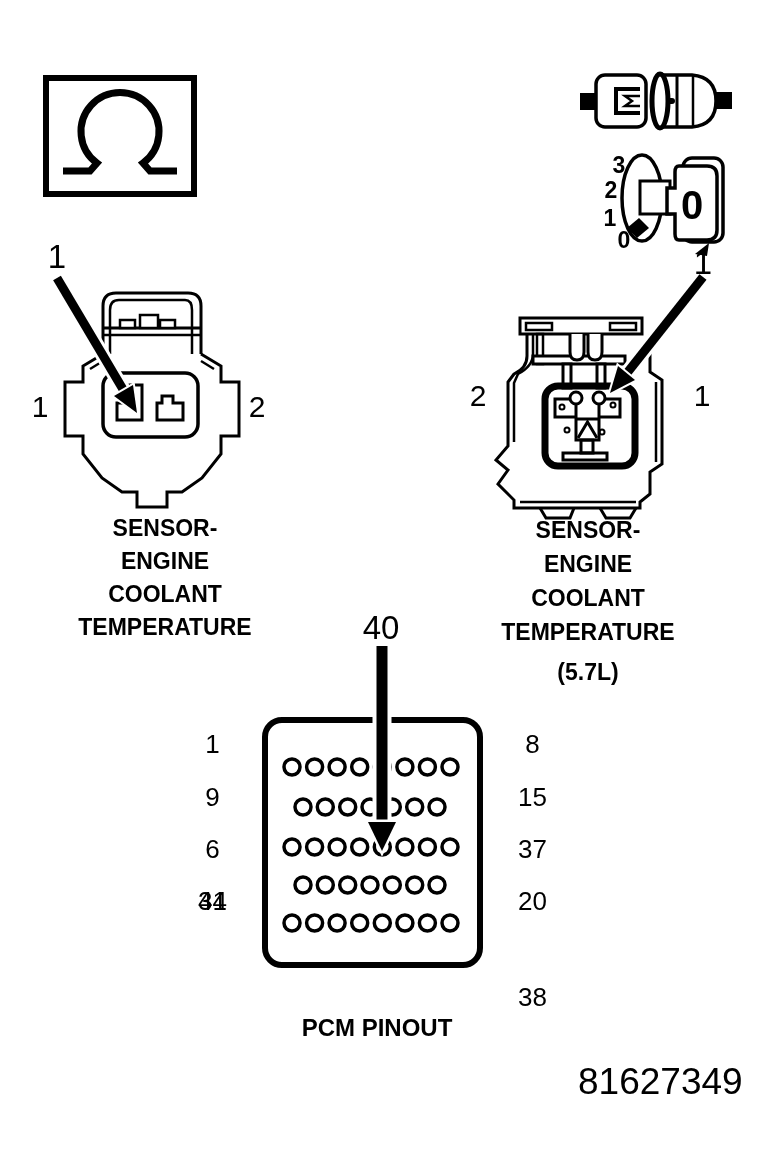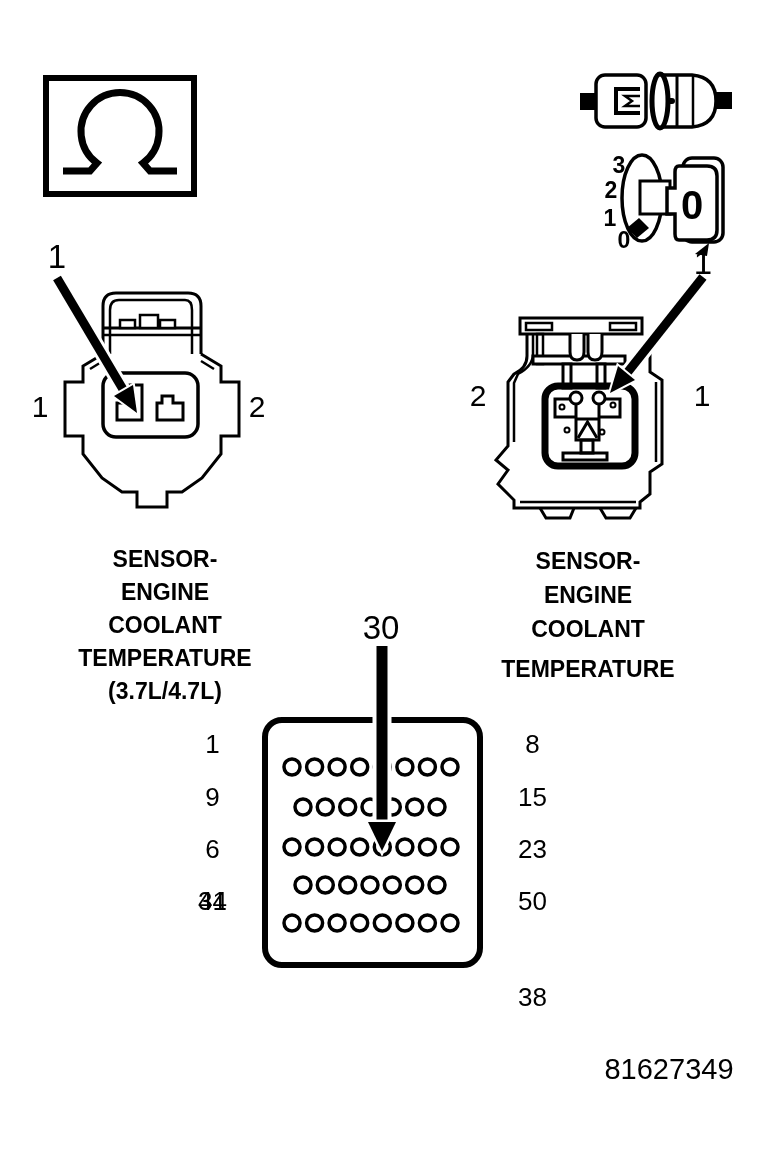"SENSOR-" .caption { margin-top: 31px -> none }
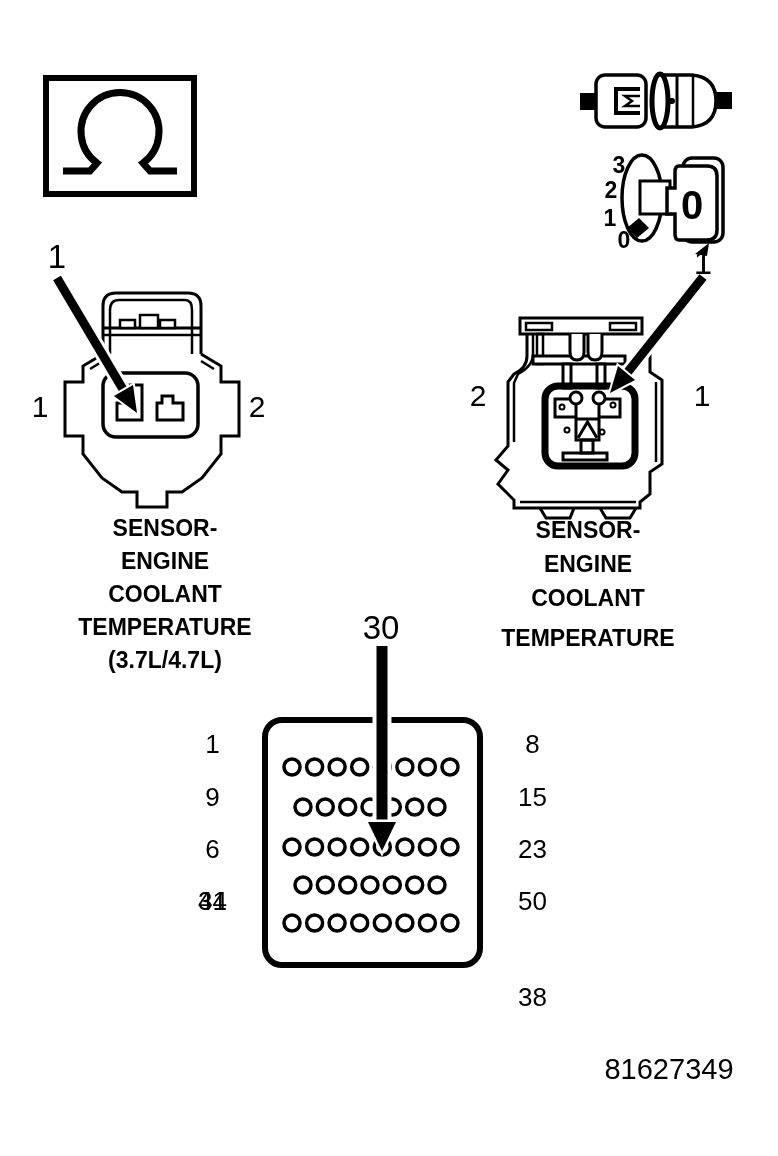"30" div.lbl { text: 30 -> 40 }
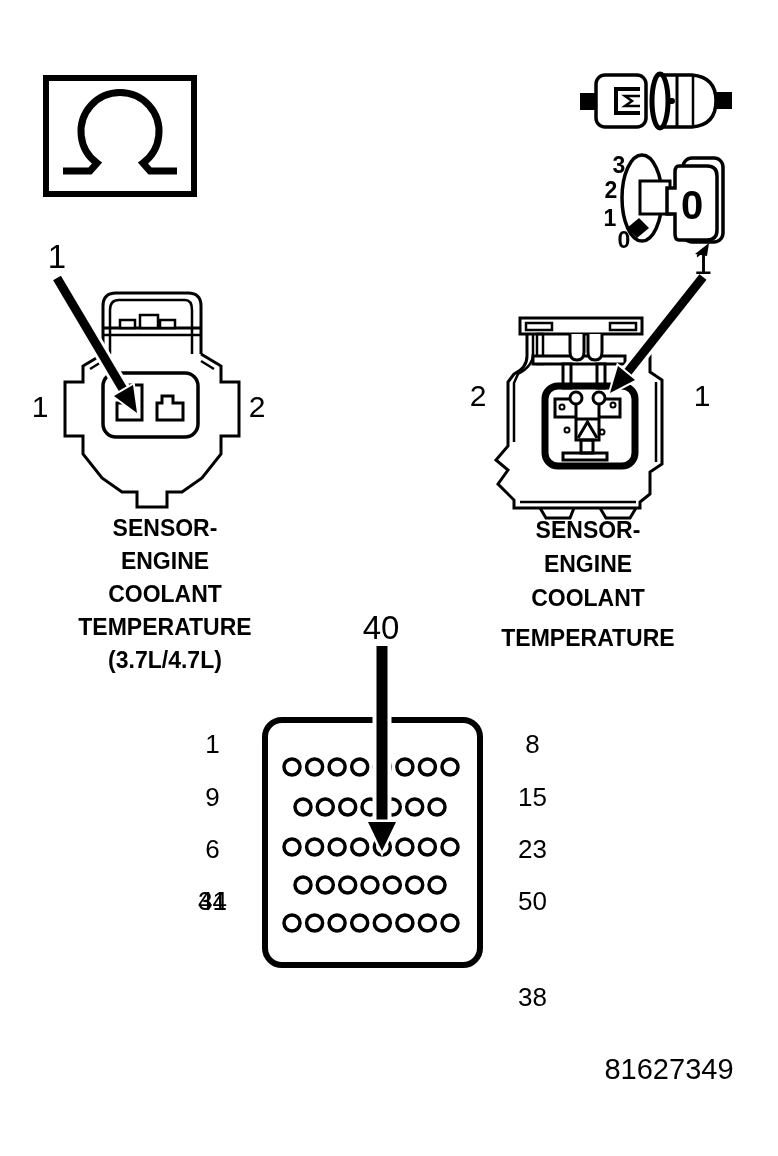"(3.7L/4.7L)" div { html: <div>(3.7L/4.7L)</div> -> none }
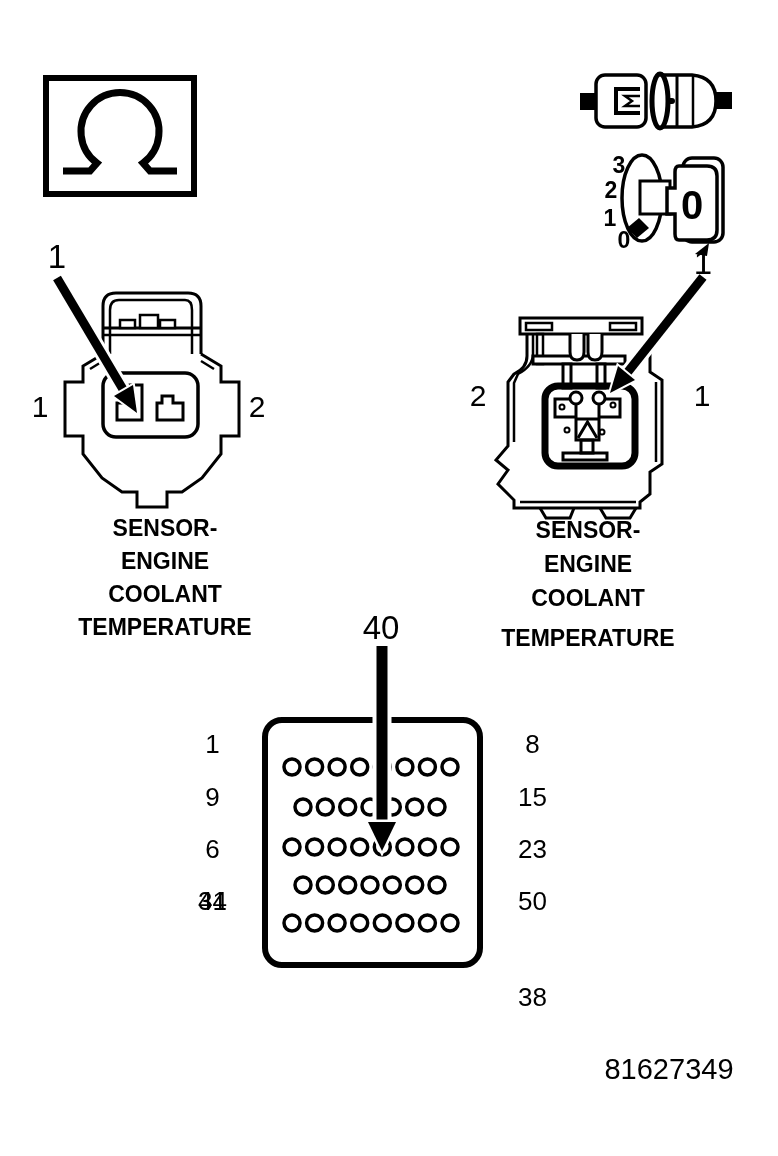"(5.7L)" div { html: none -> <div>(5.7L)</div> }
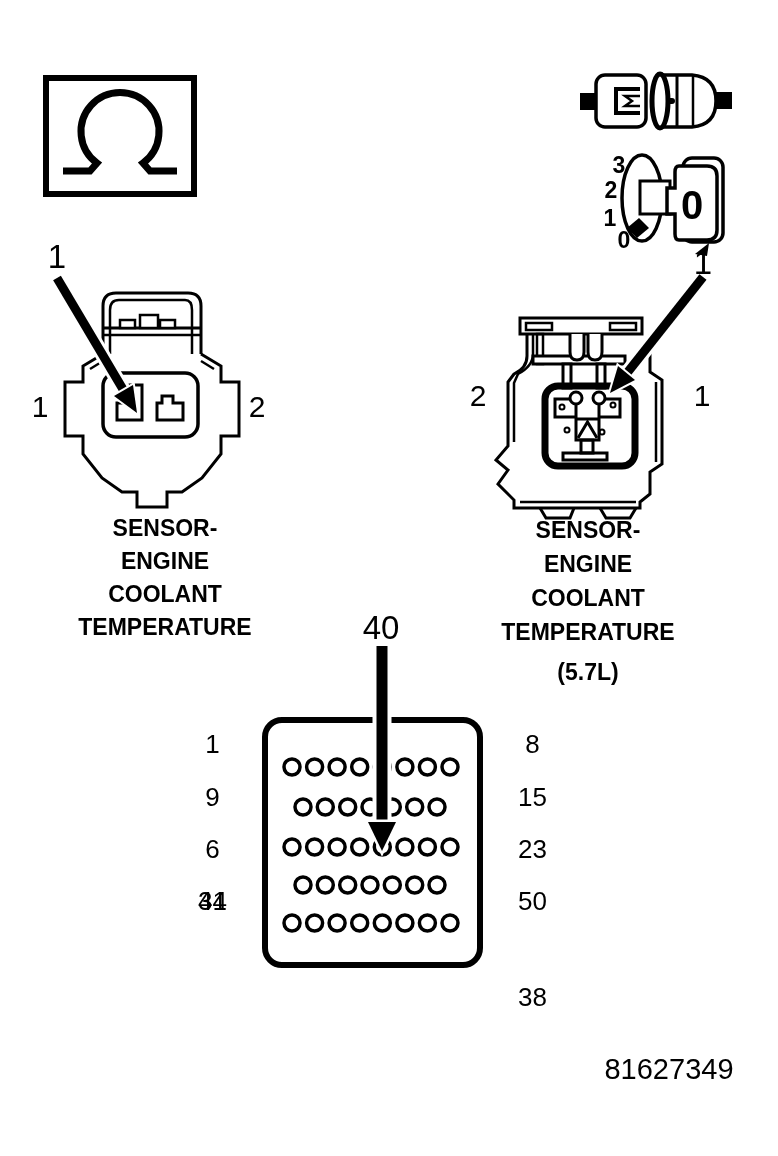"23" div.lbl { text: 23 -> 37 }
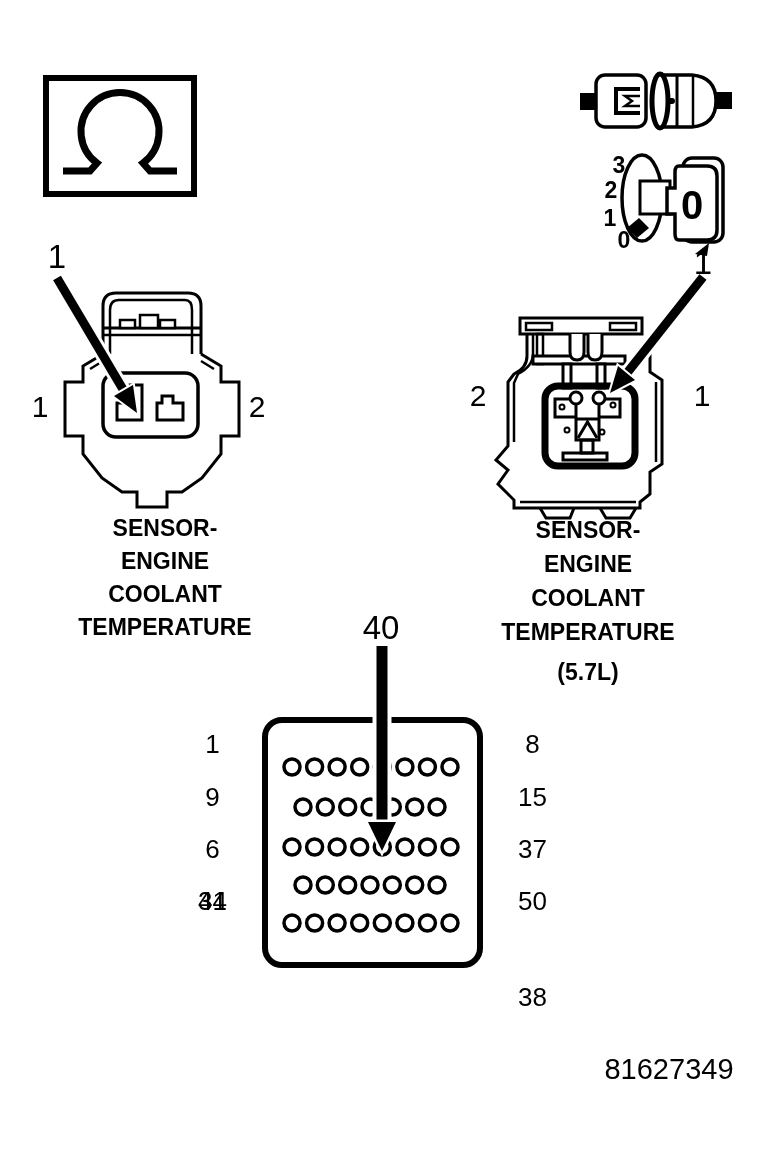"50" div.lbl { text: 50 -> 20 }
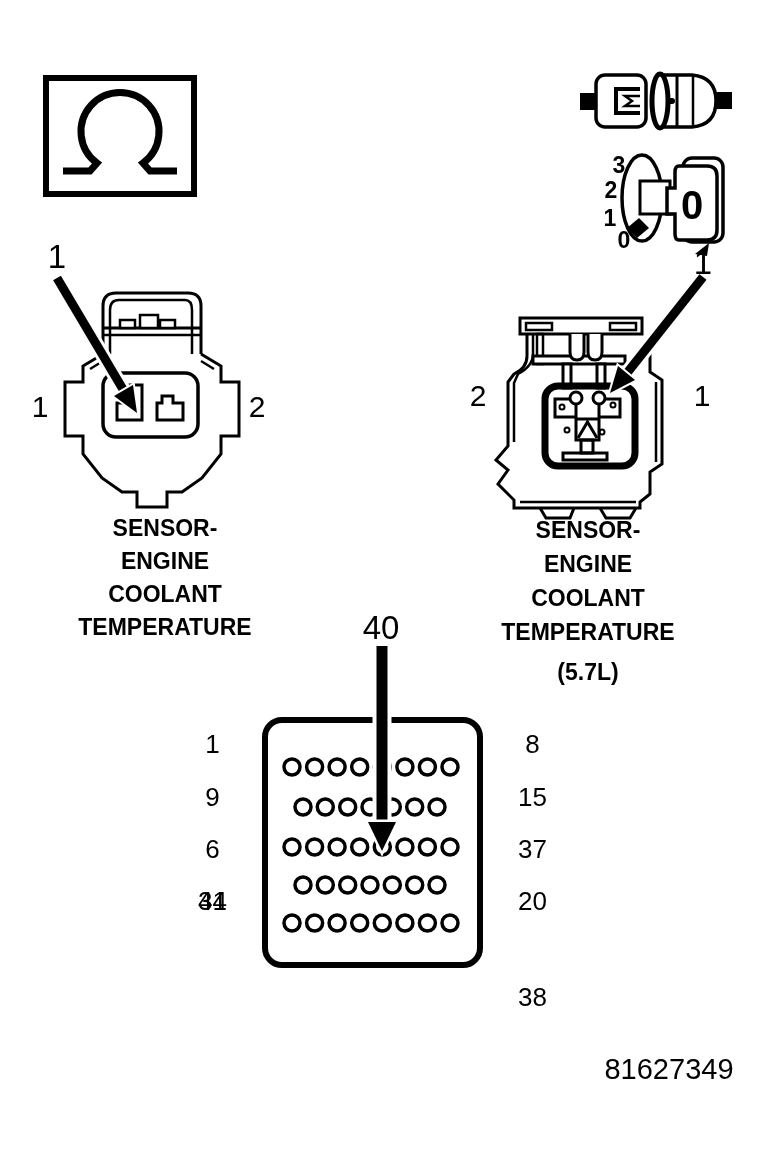"PCM PINOUT" div { html: none -> <div>PCM PINOUT</div> }
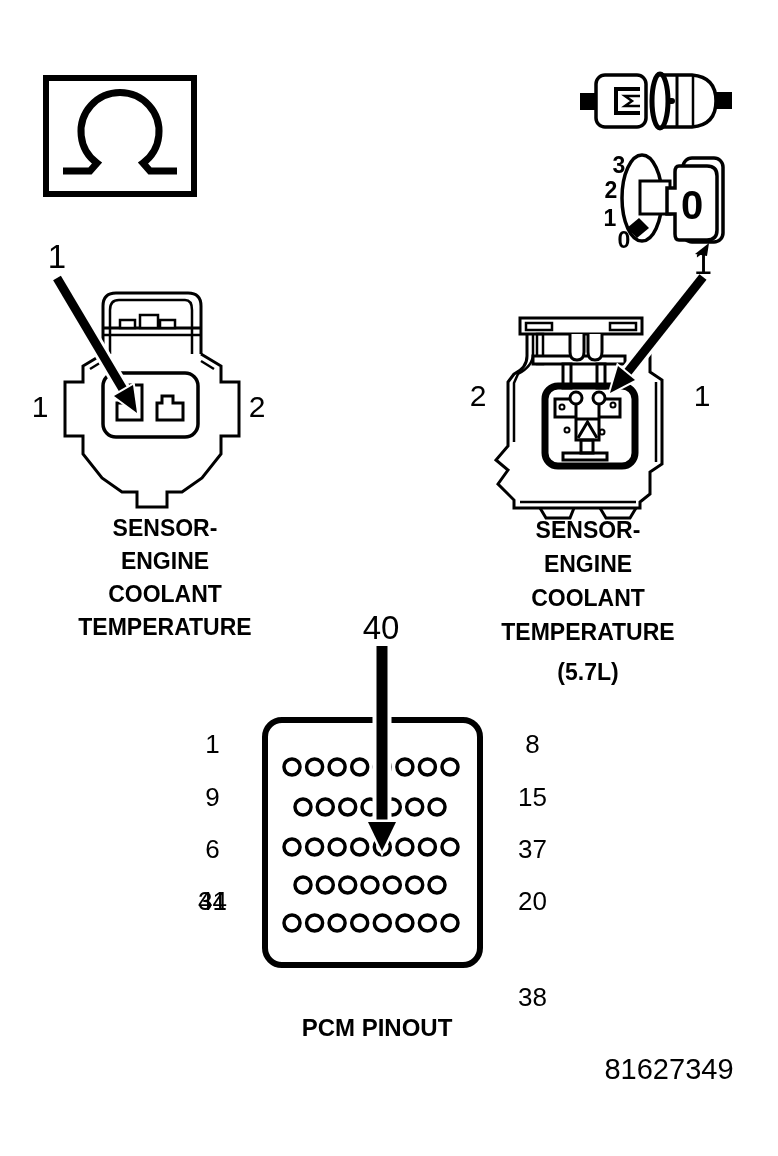"81627349" .fignum { font-size: 29px -> 37px; margin-top: none -> 8px; text-align: center -> left }
